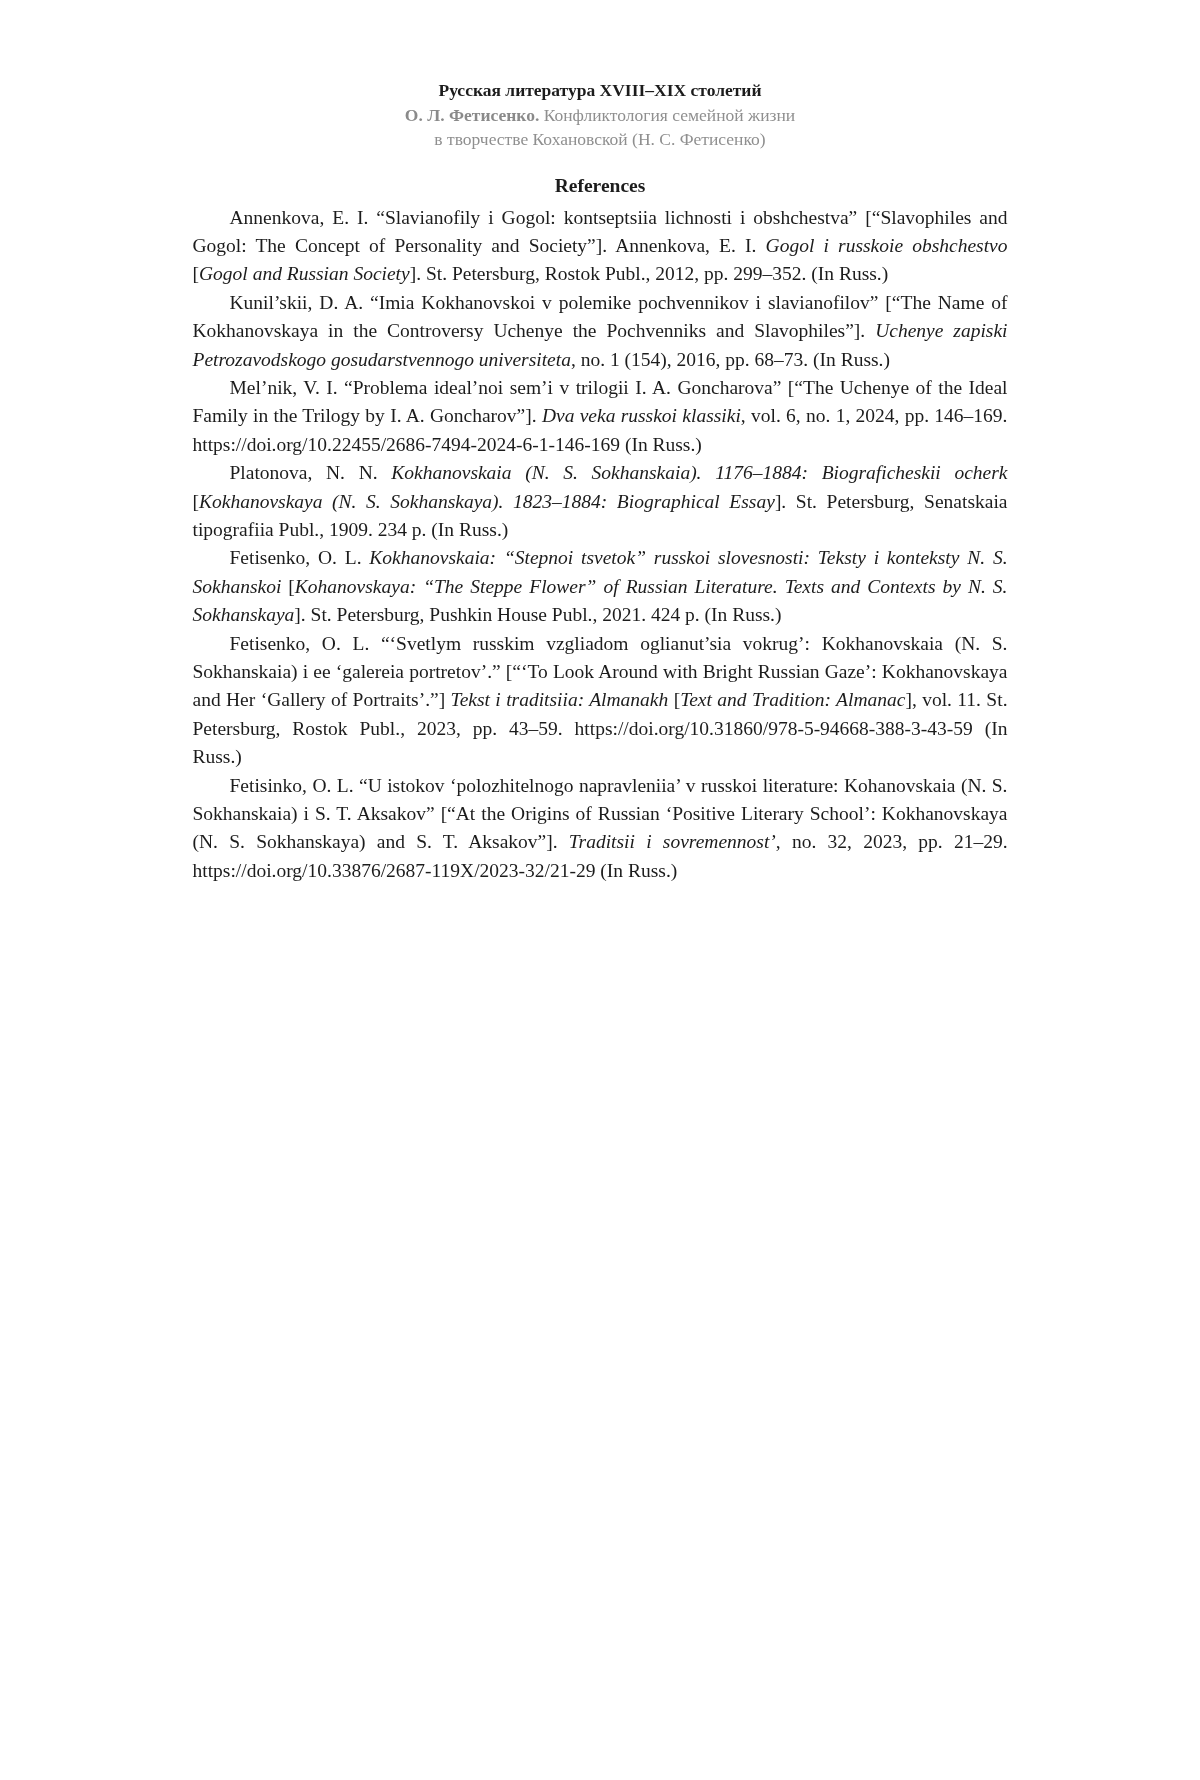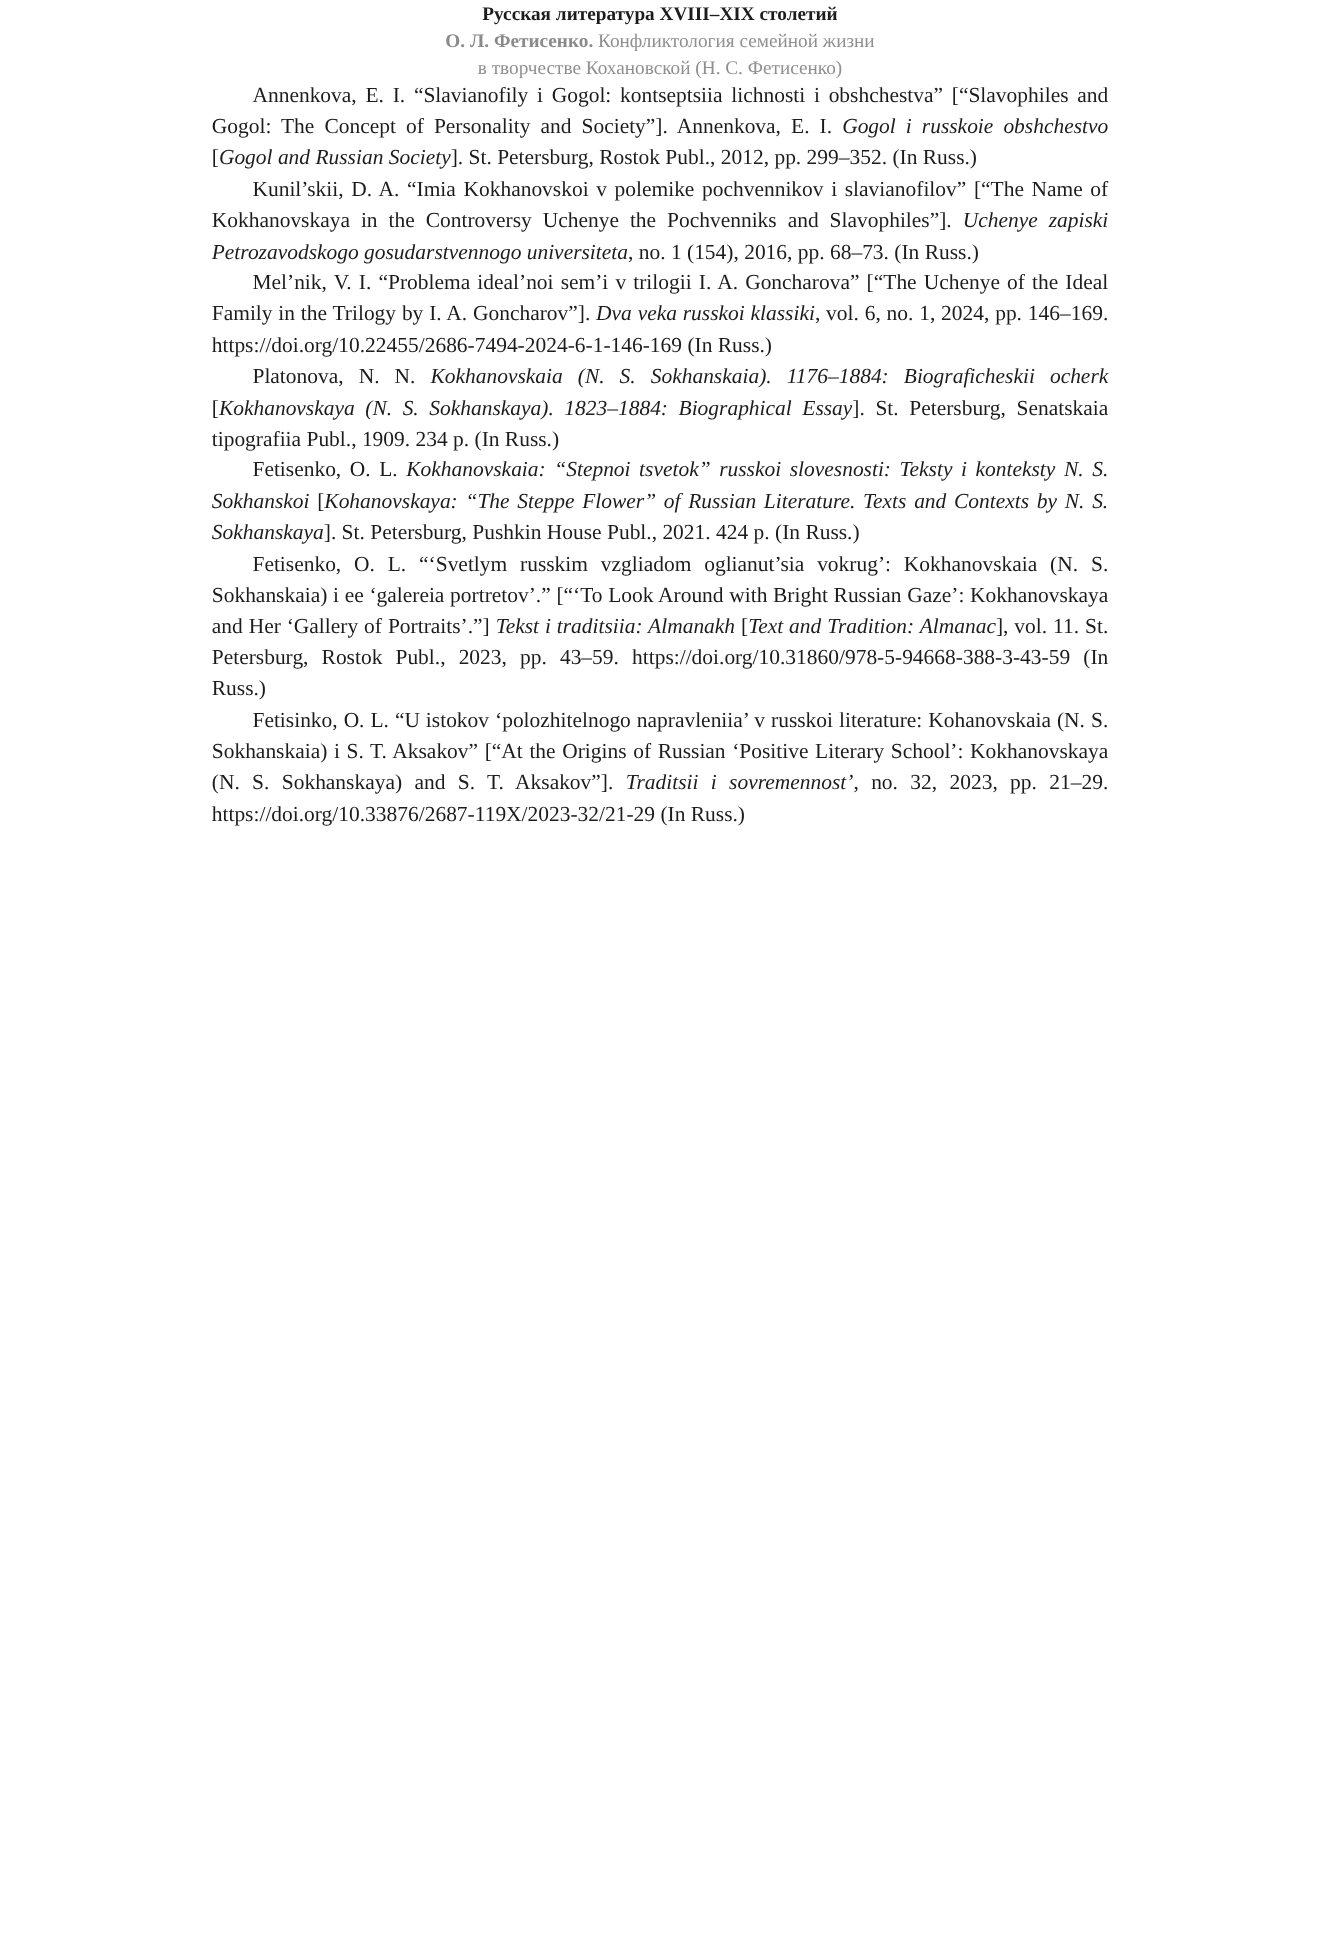"Русская литература XVIII–XIX столетий" .page { padding-top: none -> 78px }
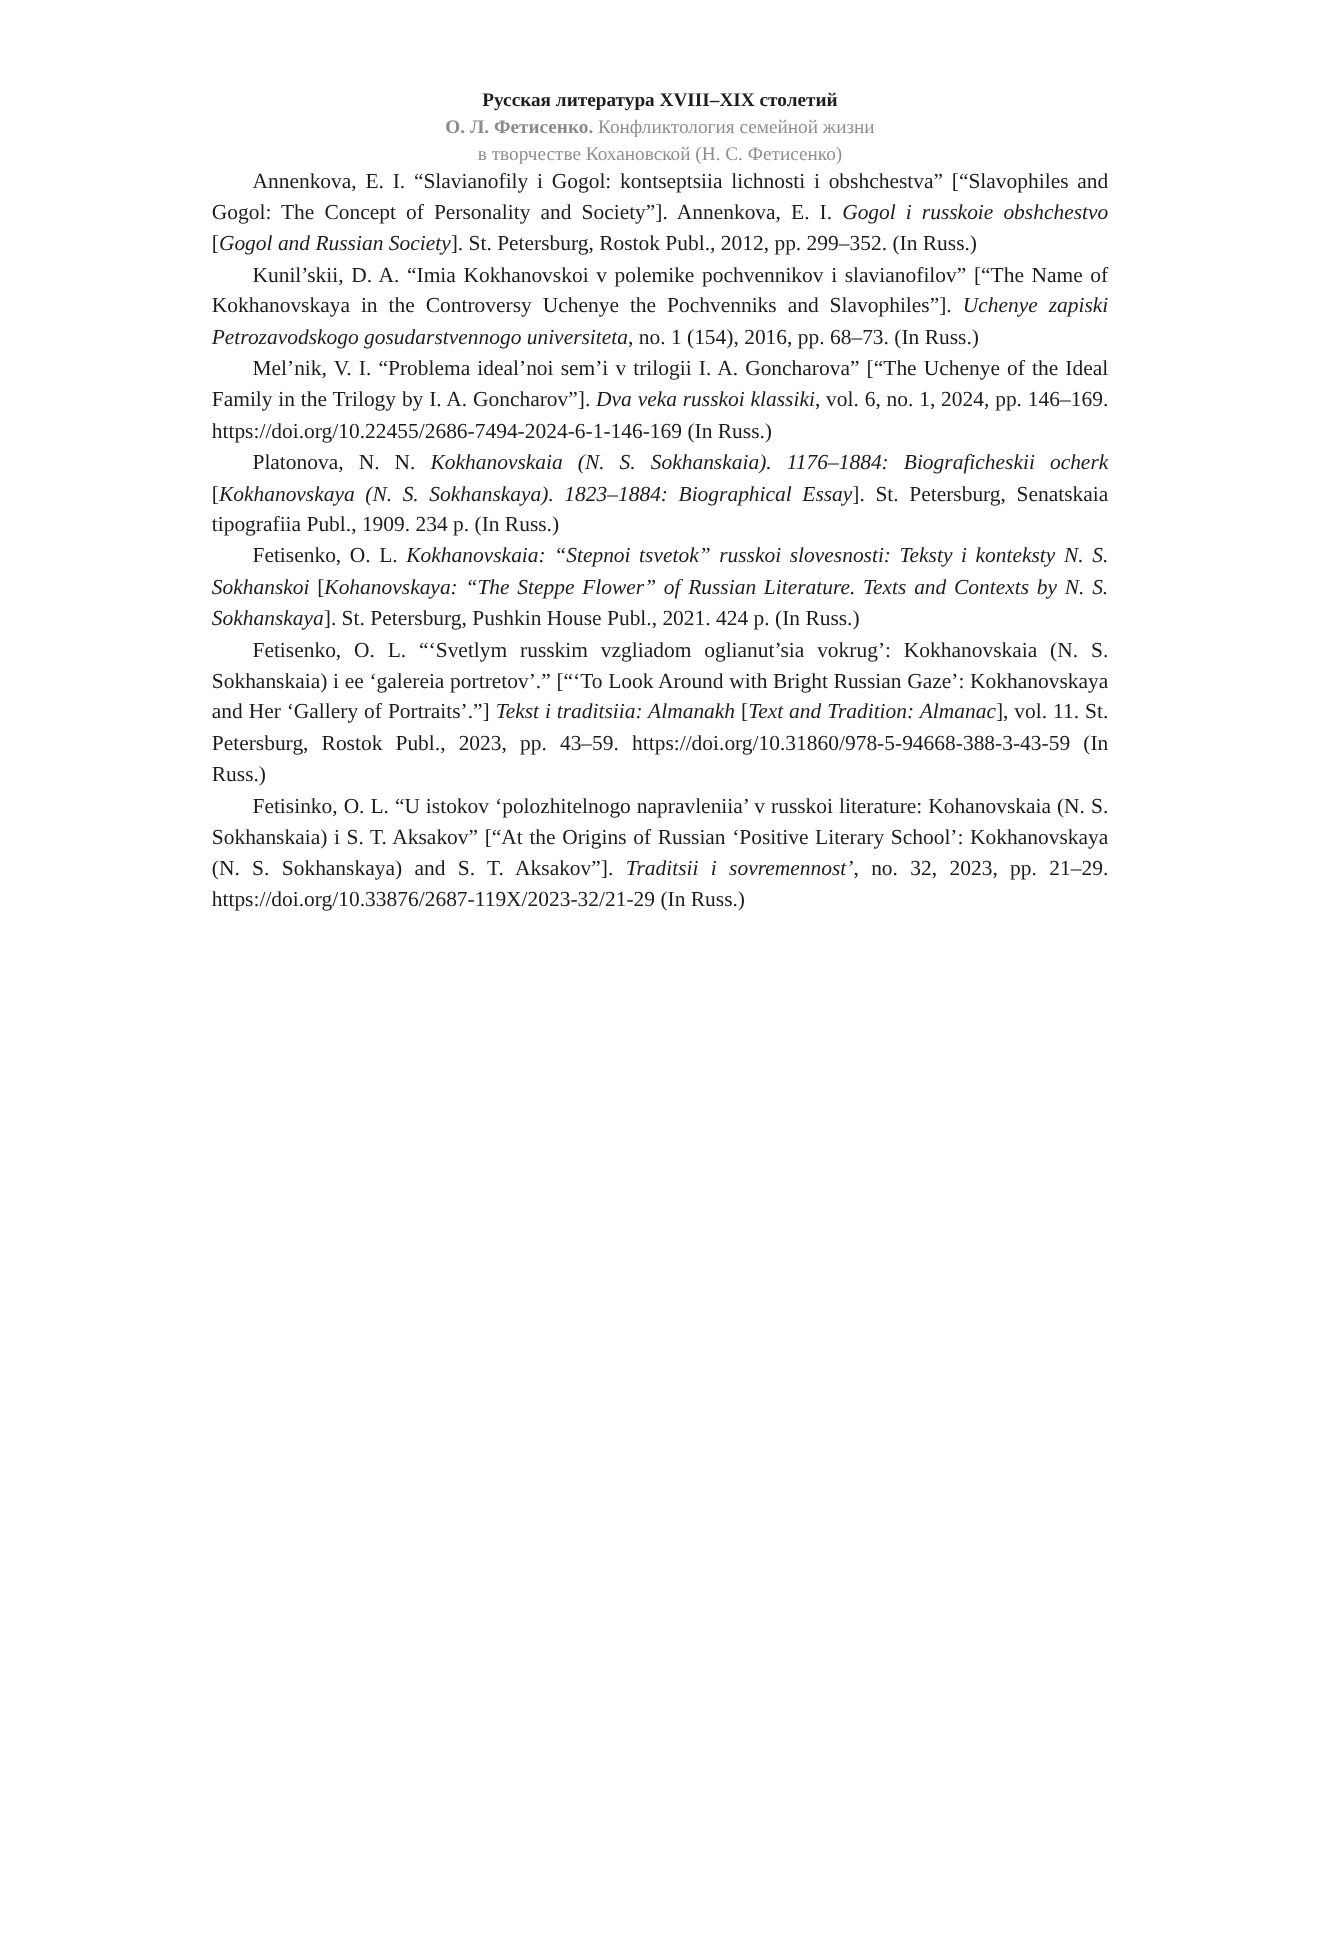"References" div.section-title { html: none -> <div>References</div> }
